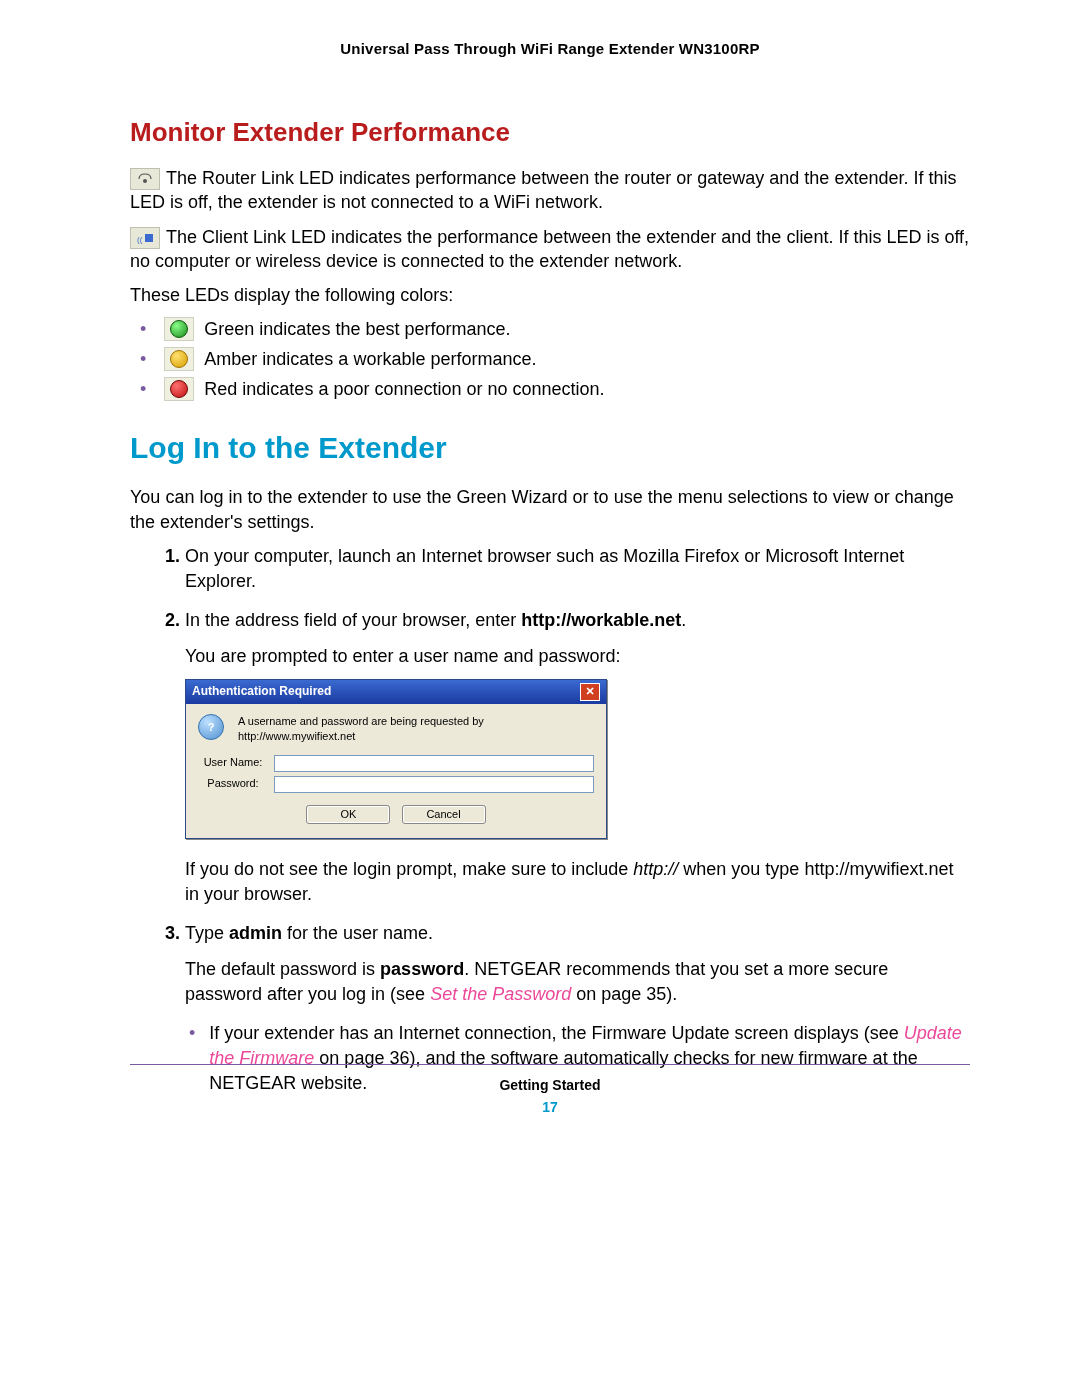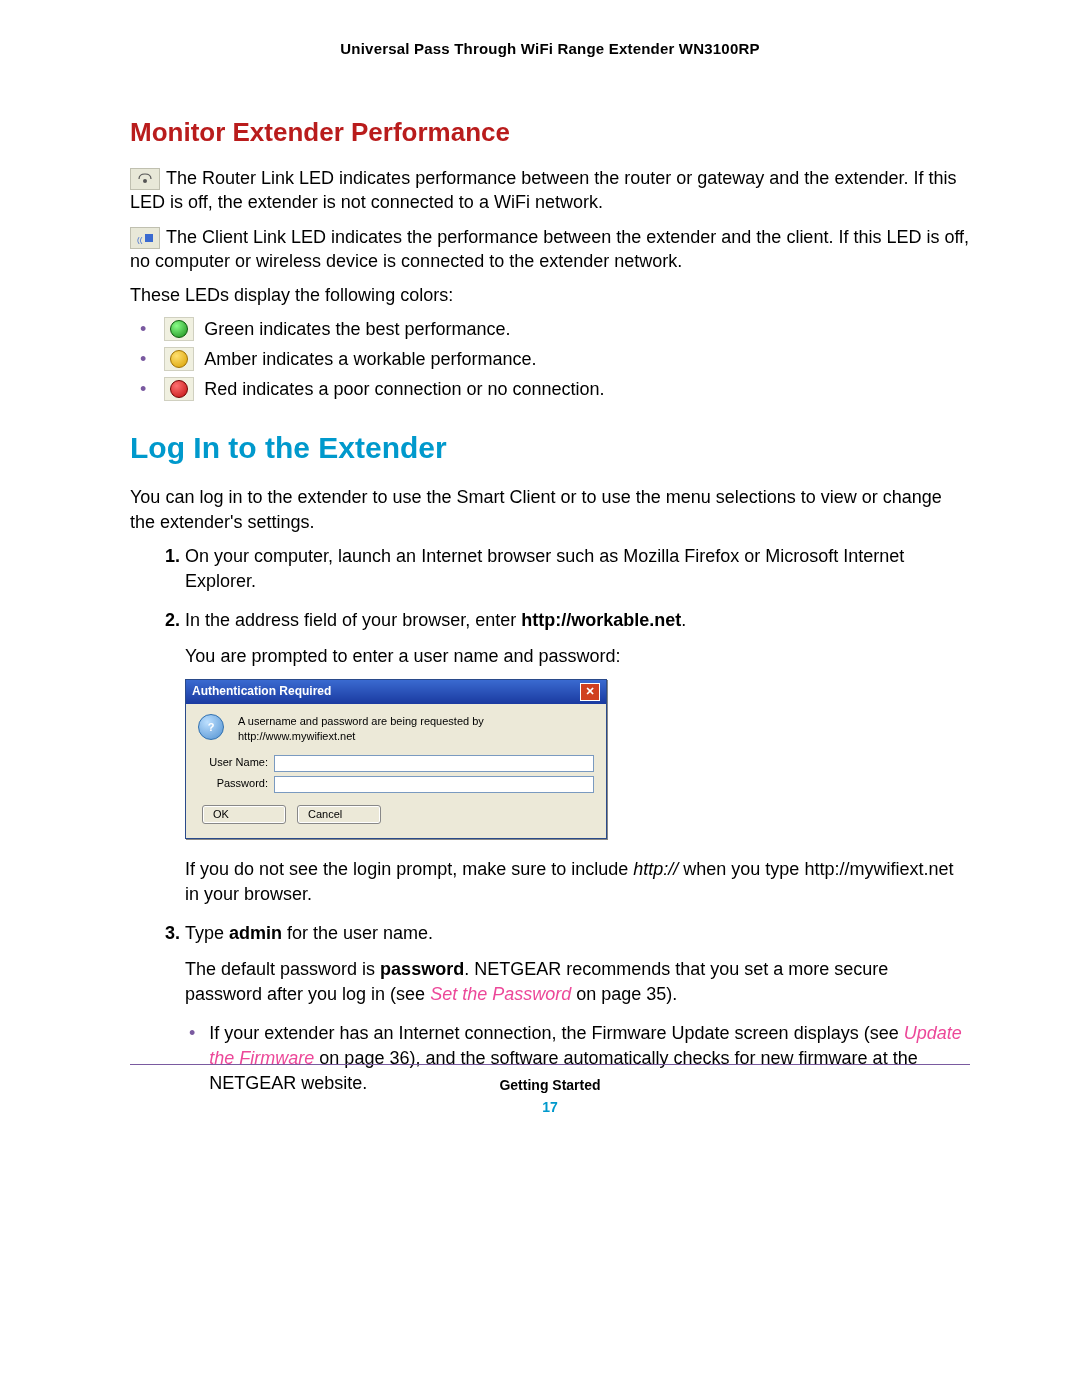"You can log in to" p.body { text: Smart Client -> Green Wizard }
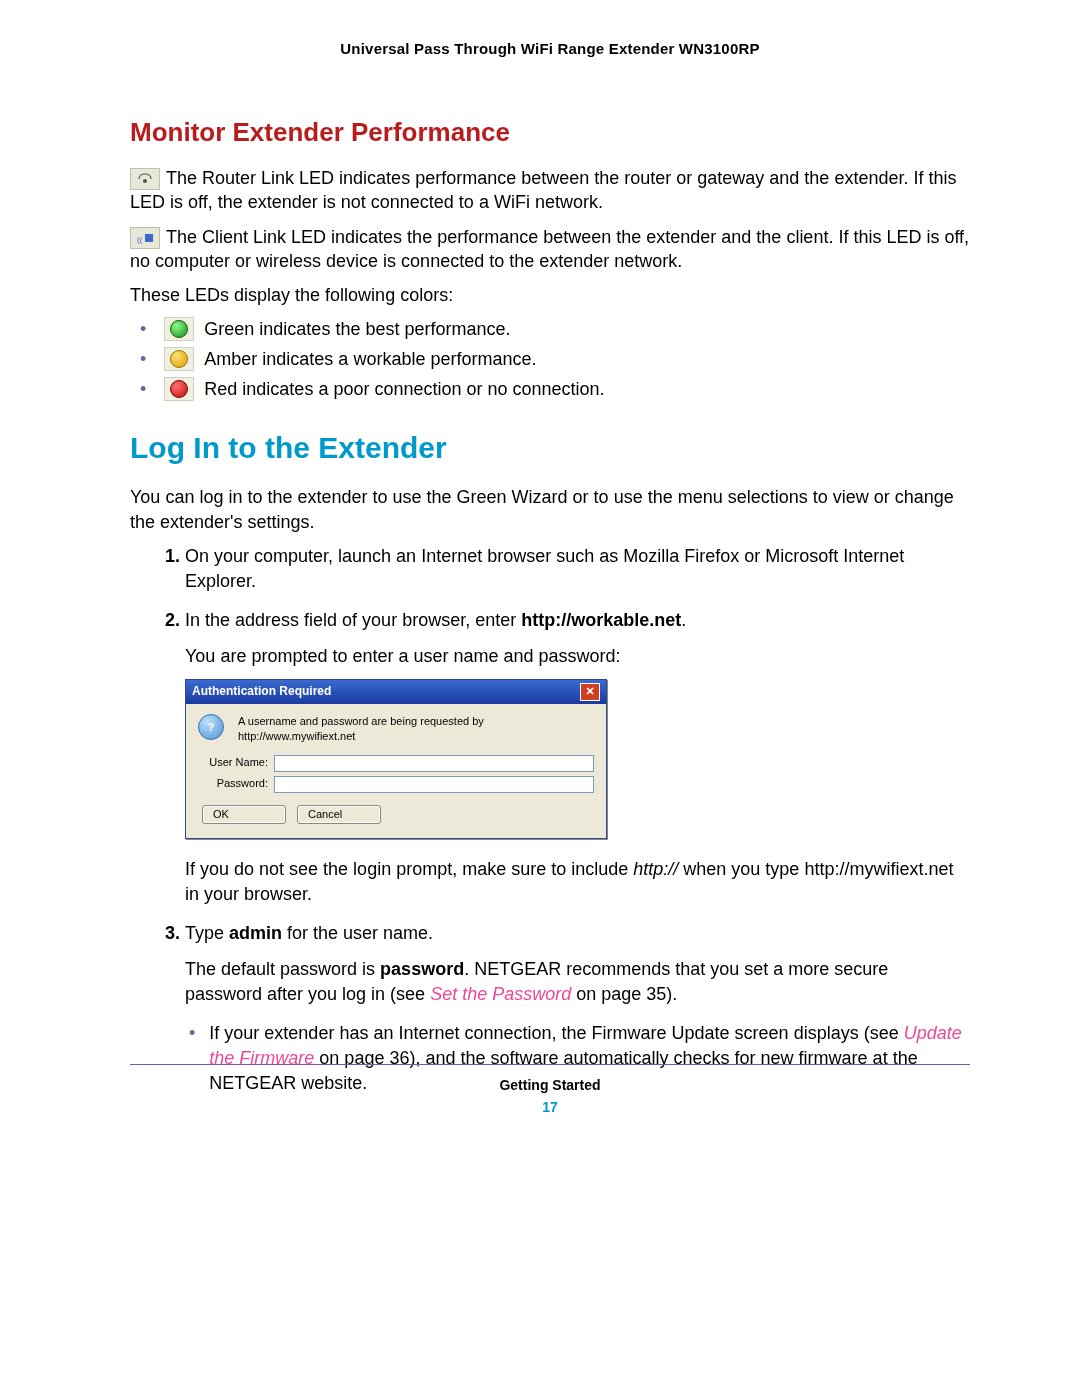"User Name:" .dlg-label { text-align: right -> center }
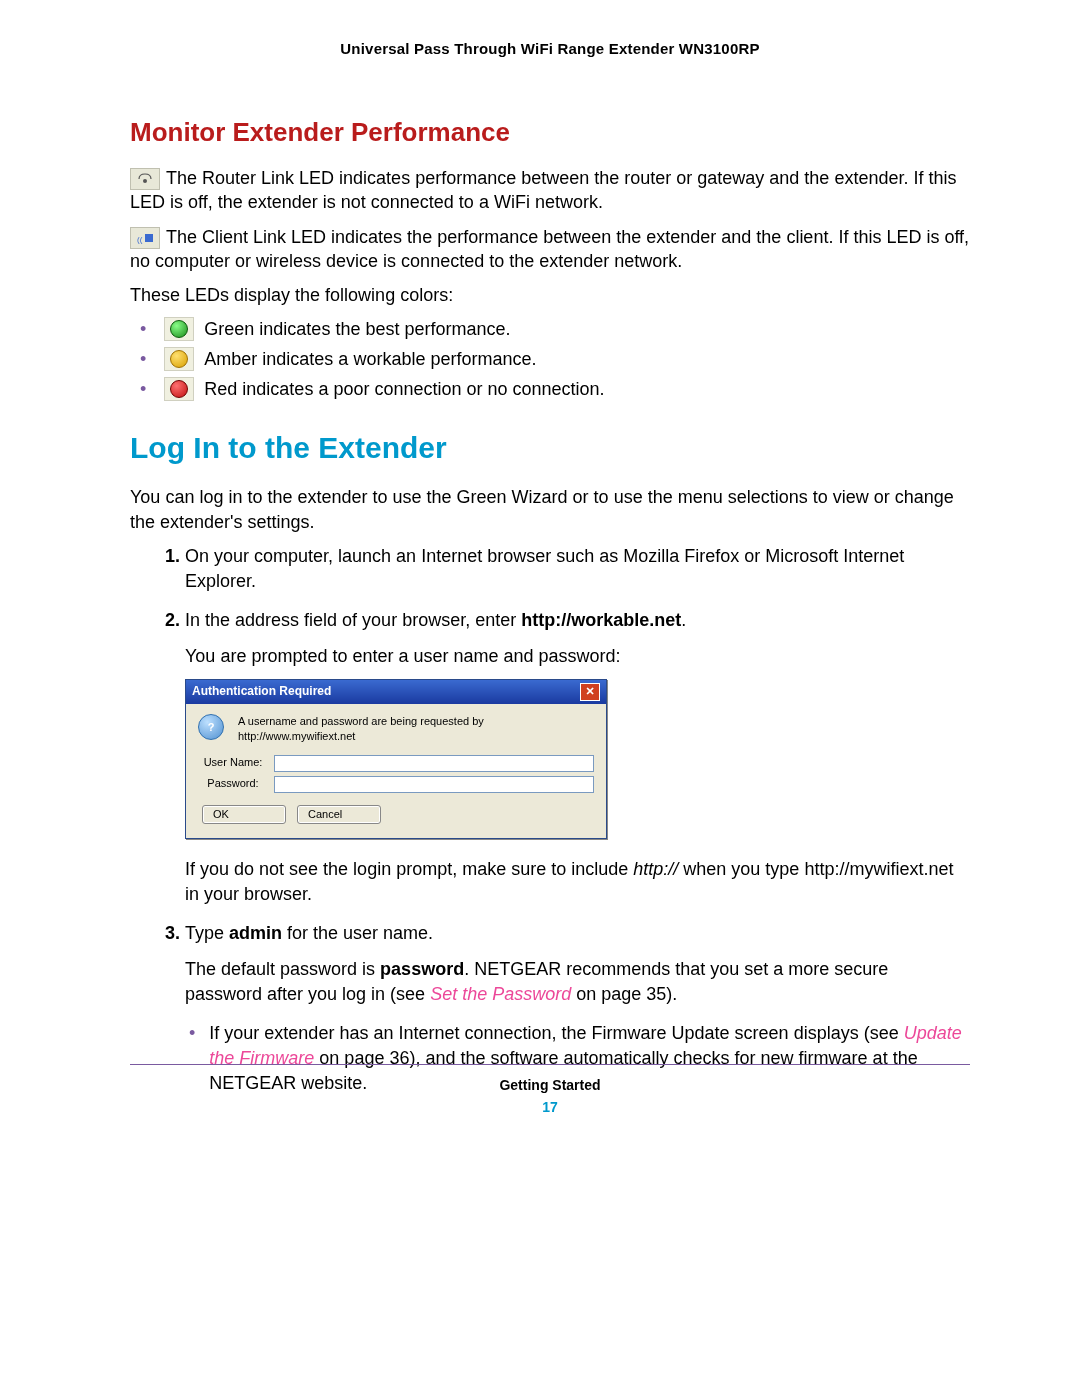"OK Cancel" .dlg-buttons { text-align: none -> center }
